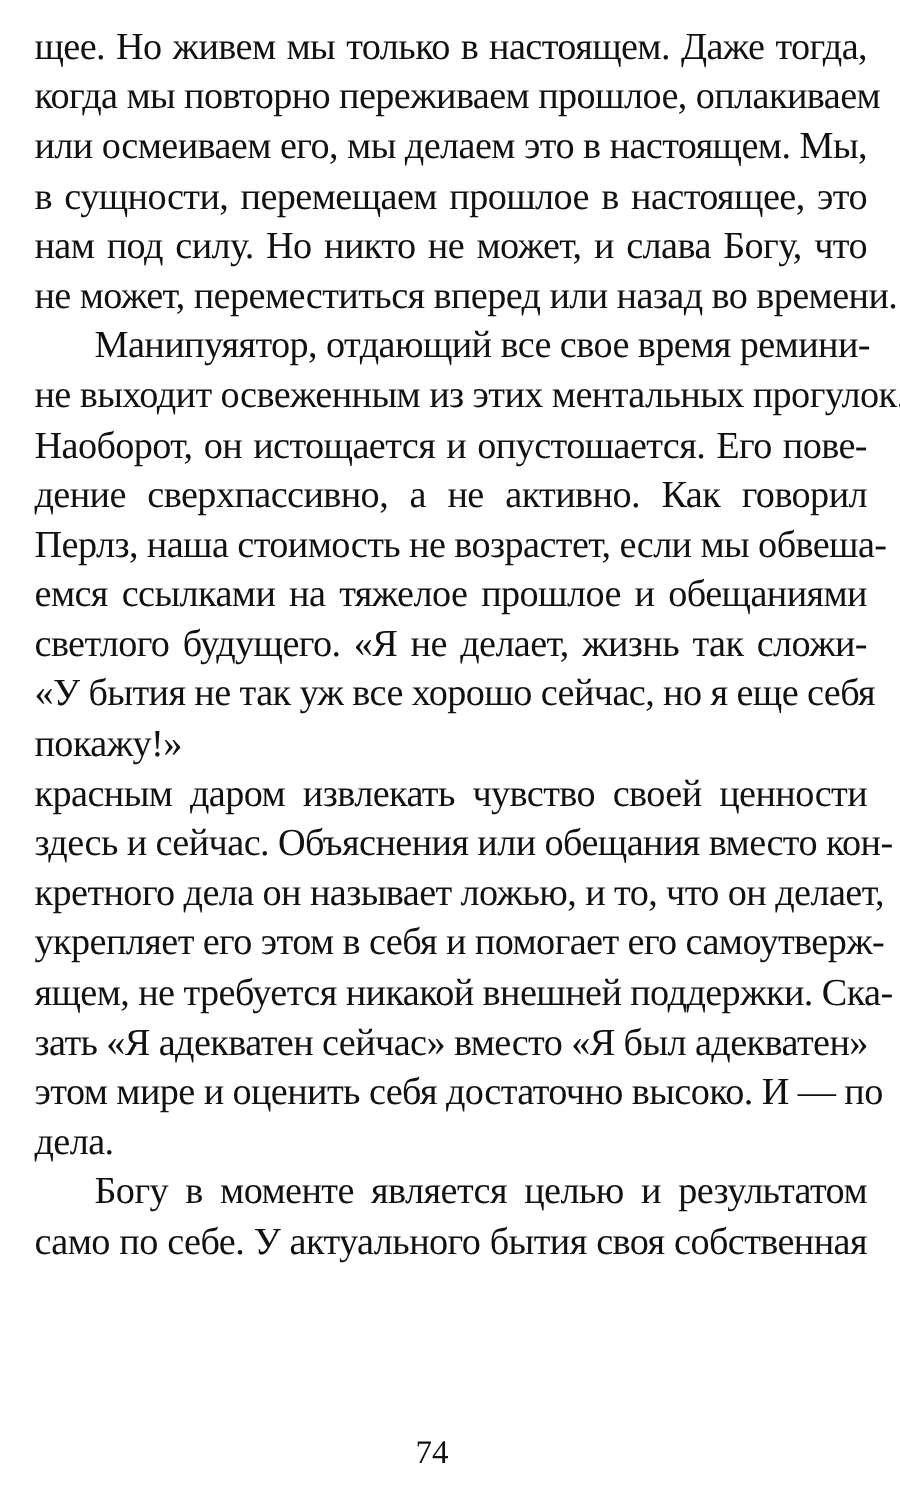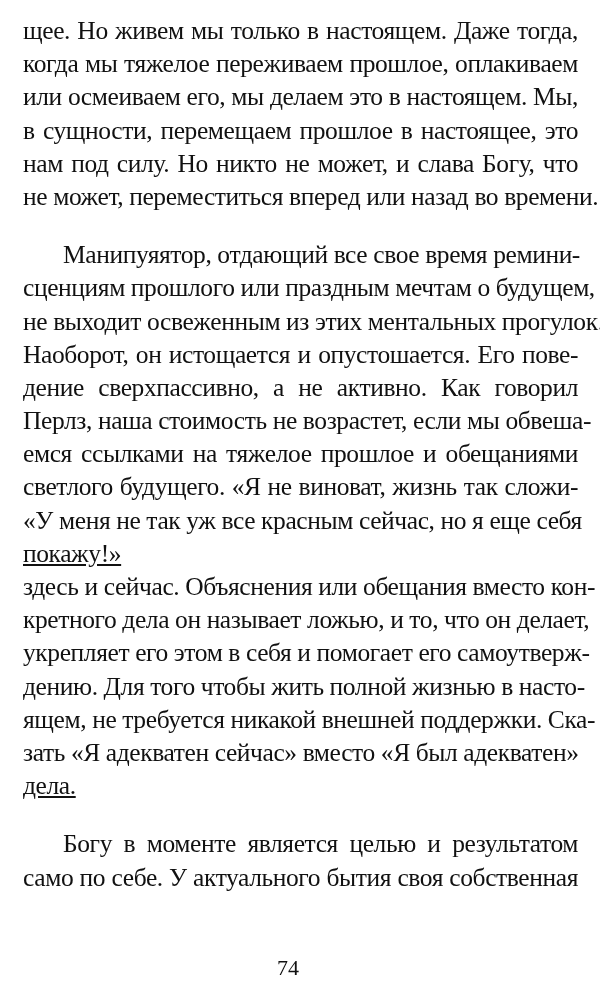"когда мы тяжелое переживаем прошлое," span.line { text: тяжелое -> повторно }
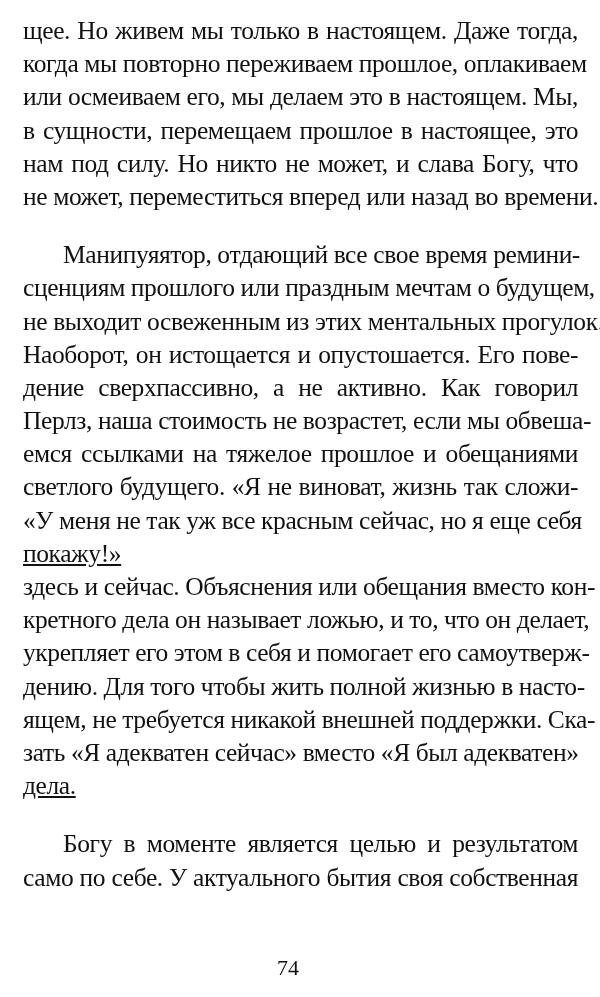"Манипуяятор, отдающий все свое время" .line.indent { margin-top: 25px -> none }
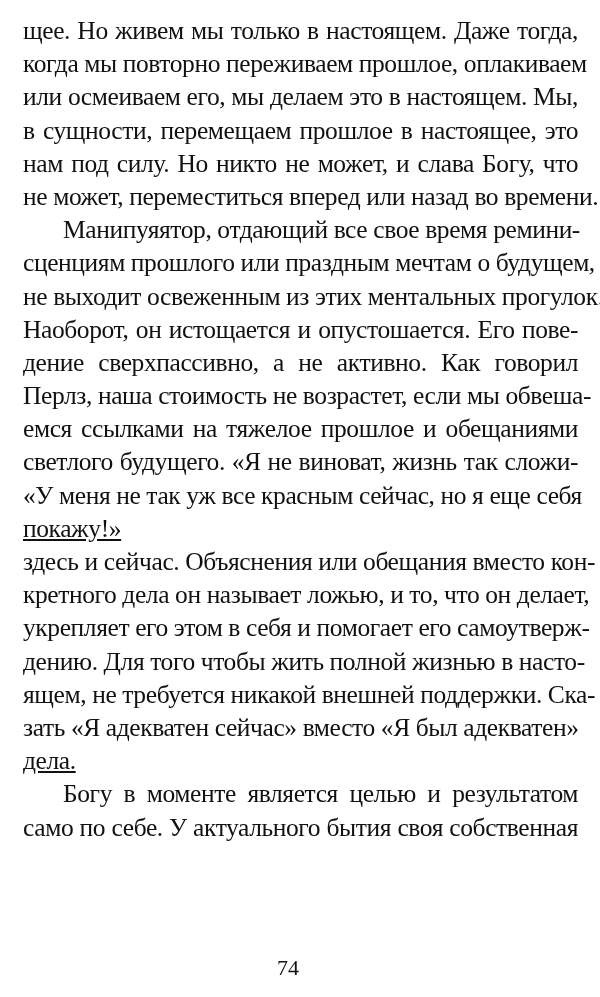"сценциям прошлого или праздным мечтам" span.line { html: <span>сценциям прошлого или праздным мечтам о будущем,</span> -> none }
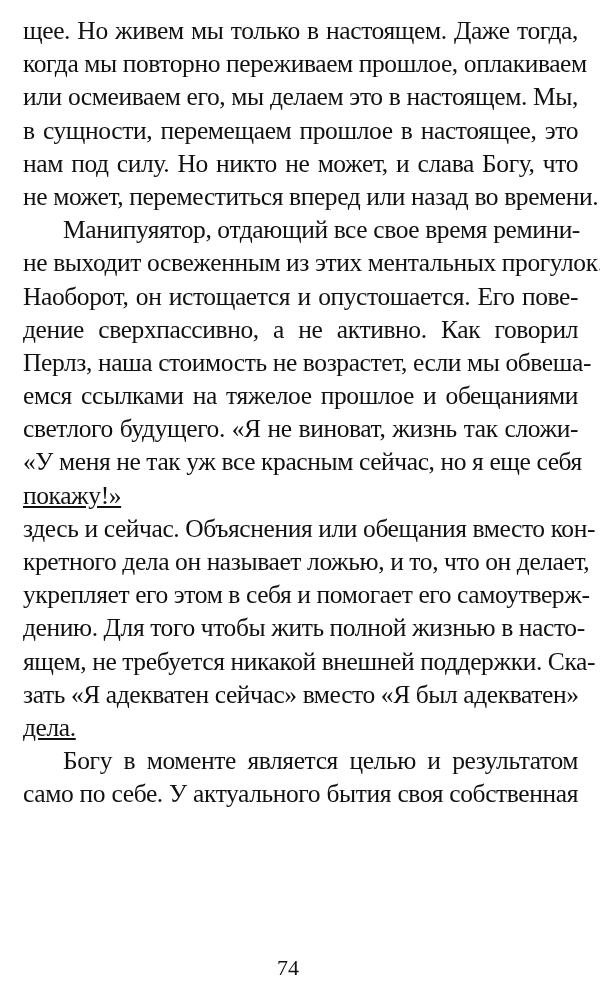"светлого будущего. «Я не виноват," span.line { text: виноват -> делает }
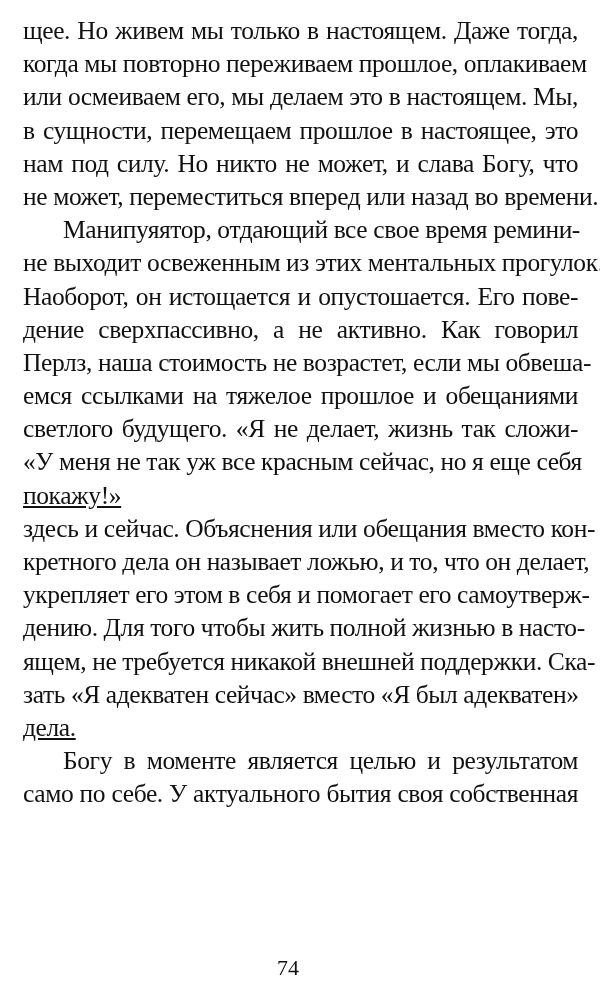"«У меня не так уж" span.line { text: меня не так уж все красным -> бытия не так уж все хорошо }
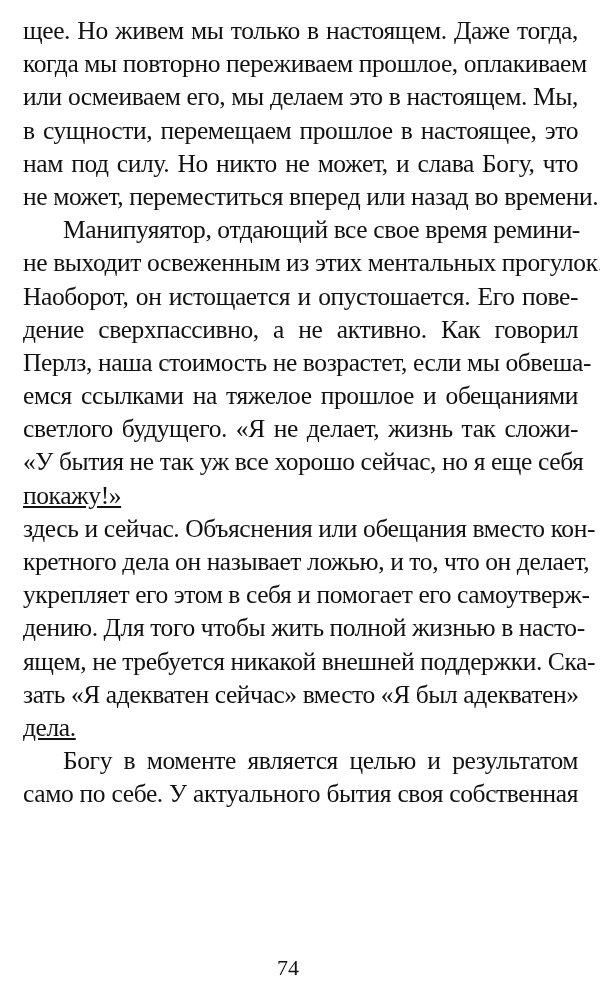"покажу!»" .line.last { text-decoration: underline -> none }
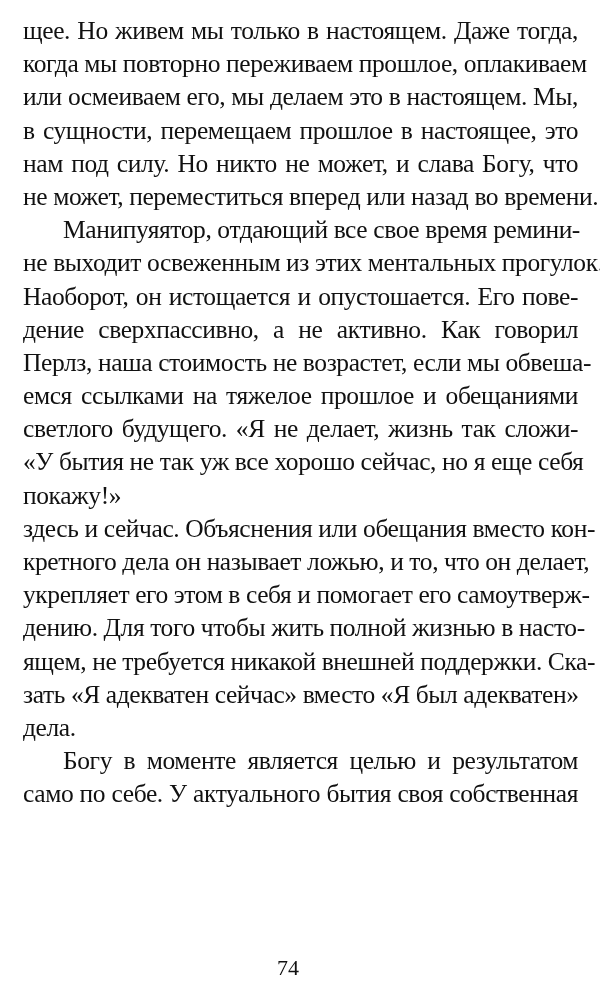"красным даром извлекать чувство своей" span.line { html: none -> <span>красным даром извлекать чувство своей ценности</span> }
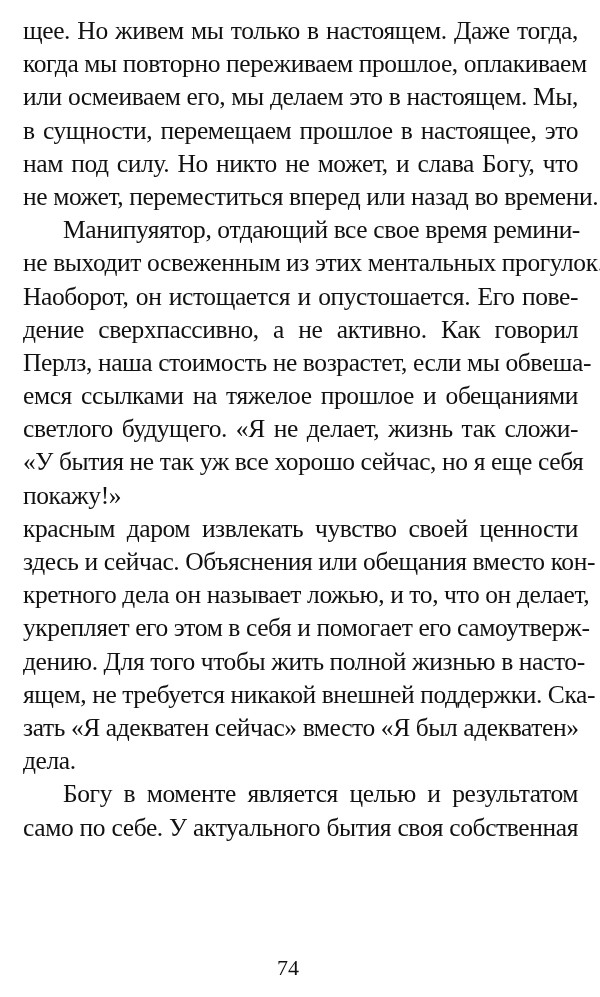"дению. Для того чтобы жить" span.line { html: <span>дению. Для того чтобы жить полной жизнью в насто-</span> -> none }
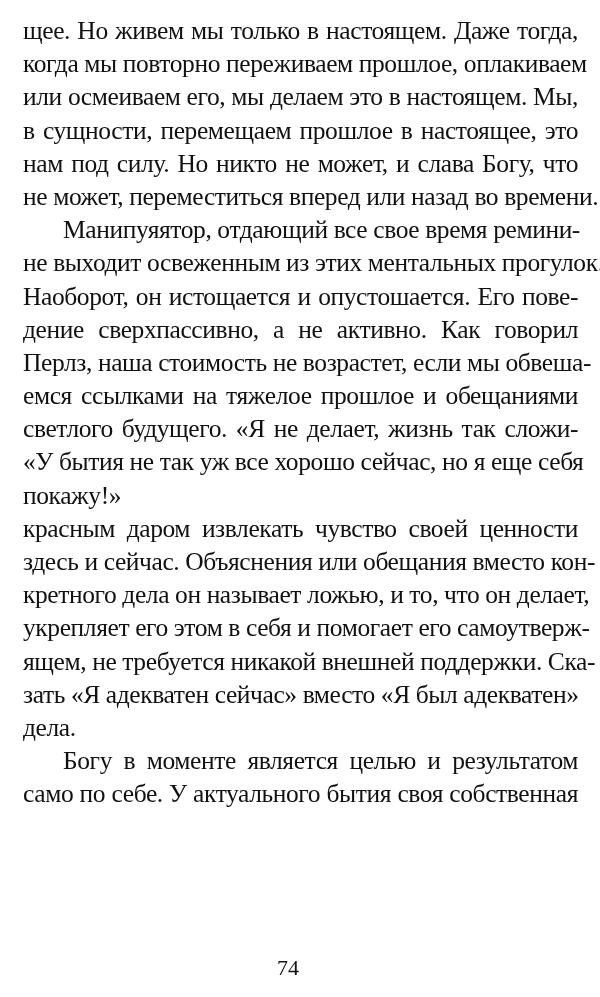"этом мире и оценить себя" span.line { html: none -> <span>этом мире и оценить себя достаточно высоко. И — по</span> }
